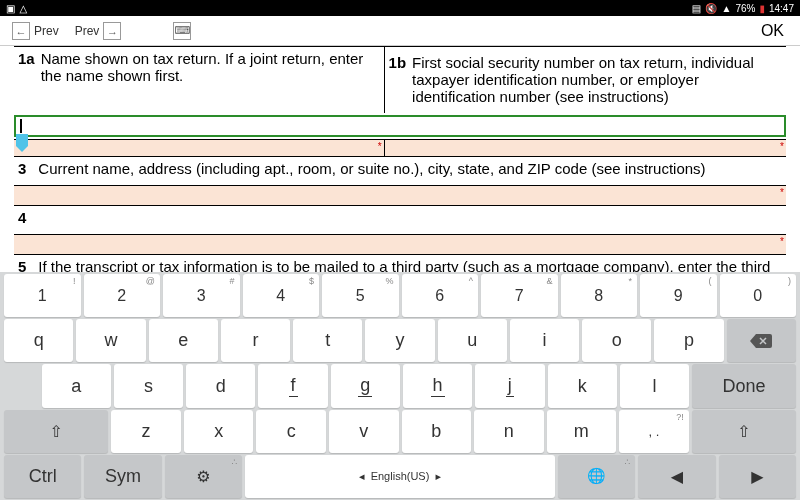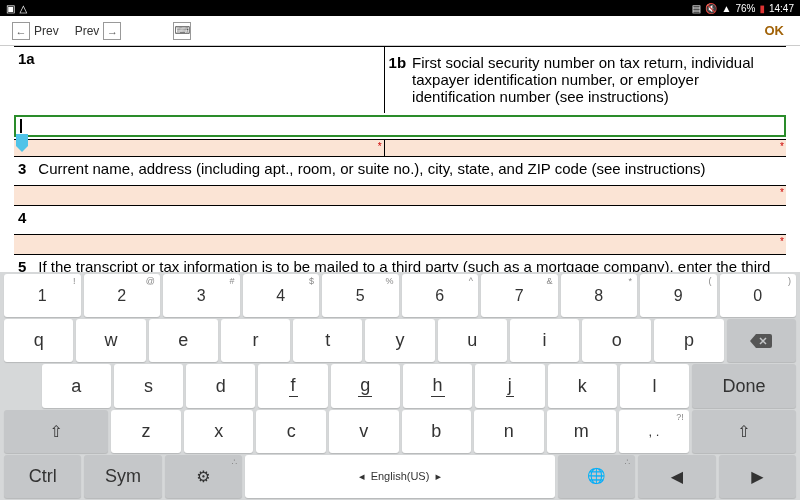"OK" .ok-btn { color: #a16207 -> #000000; font-size: 13px -> 16px; font-weight: bold -> normal }
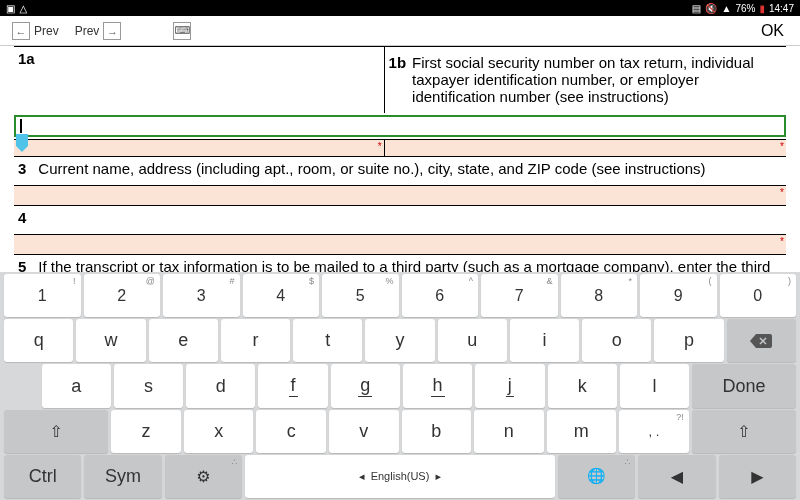"Name shown on tax return." span { html: none -> <span>Name shown on tax return. If a joint return, enter the name shown first.</span> }
